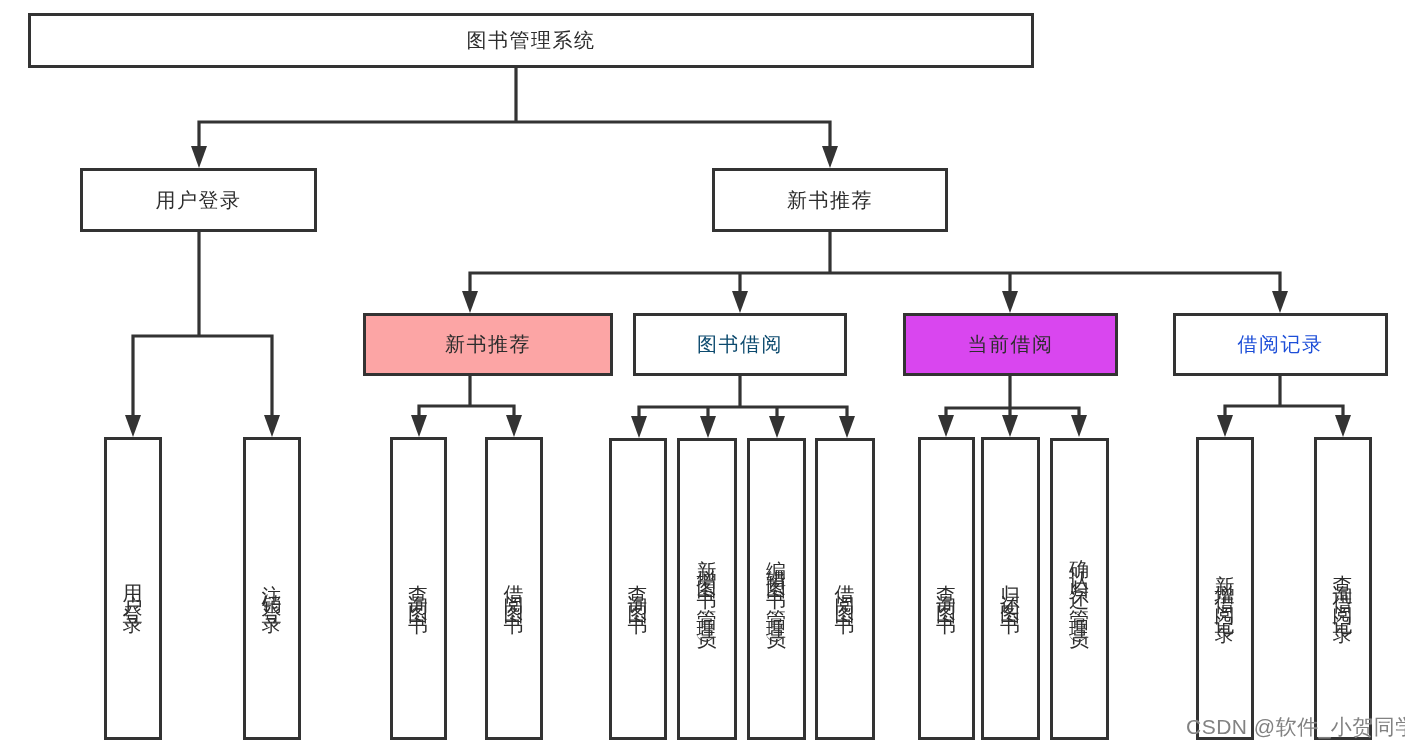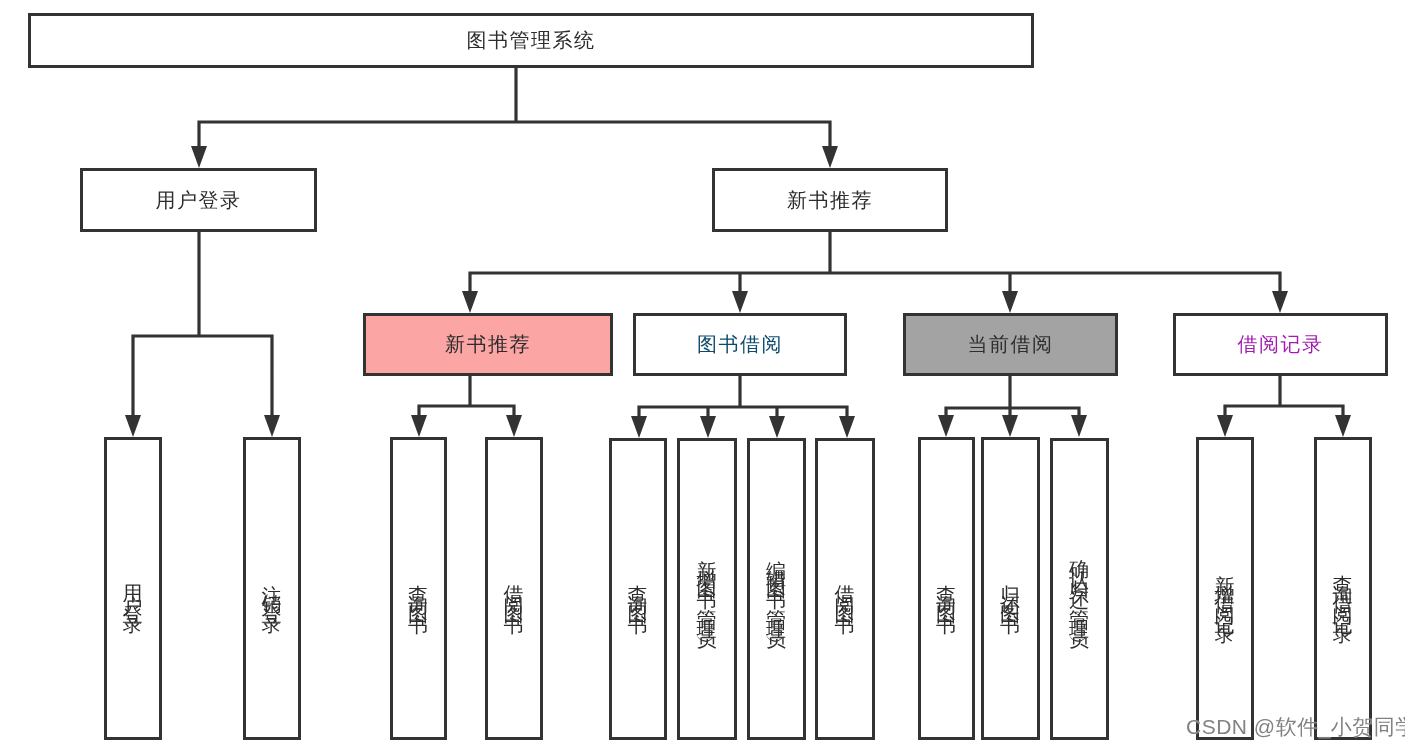"当前借阅" div.node { background: #a3a3a3 -> #d946ef }
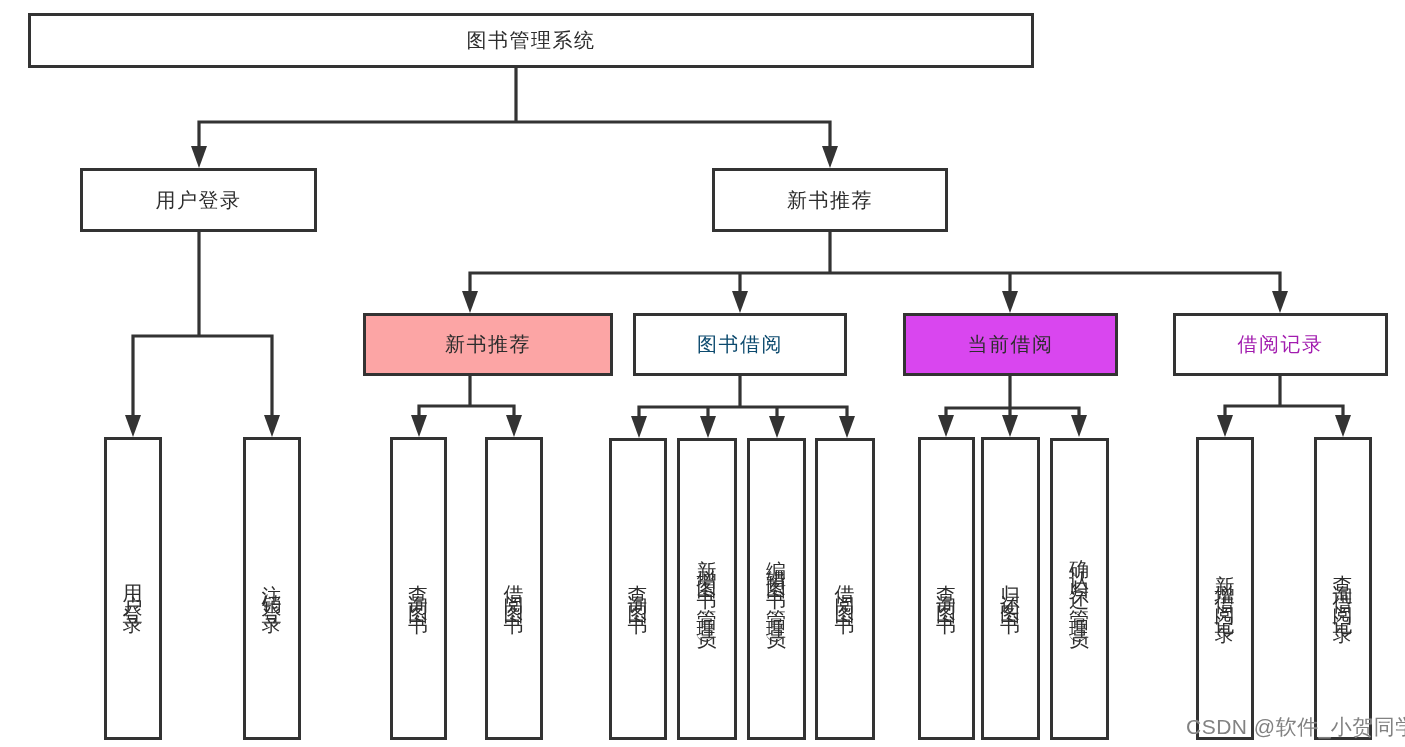"借阅记录" span.lbl { color: #a21caf -> #1d4ed8 }
